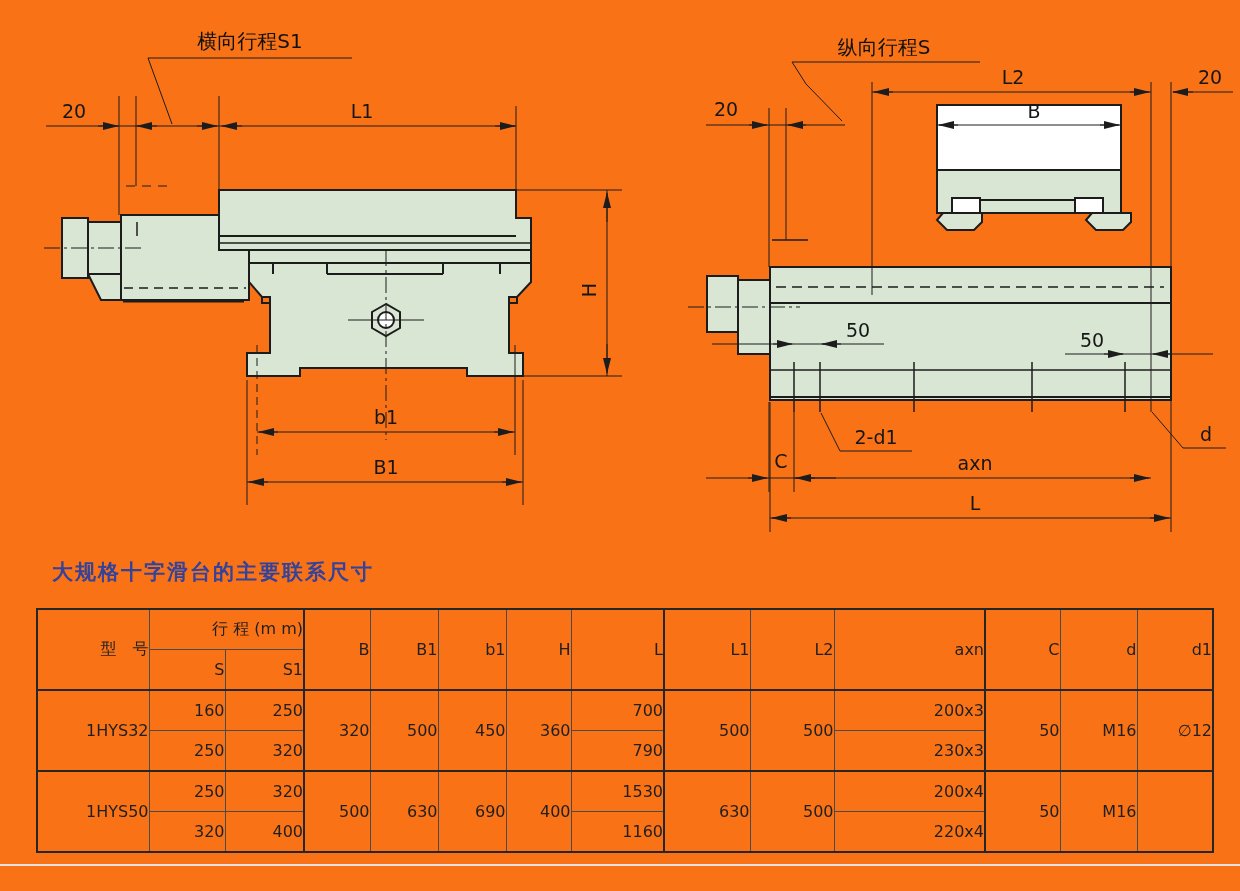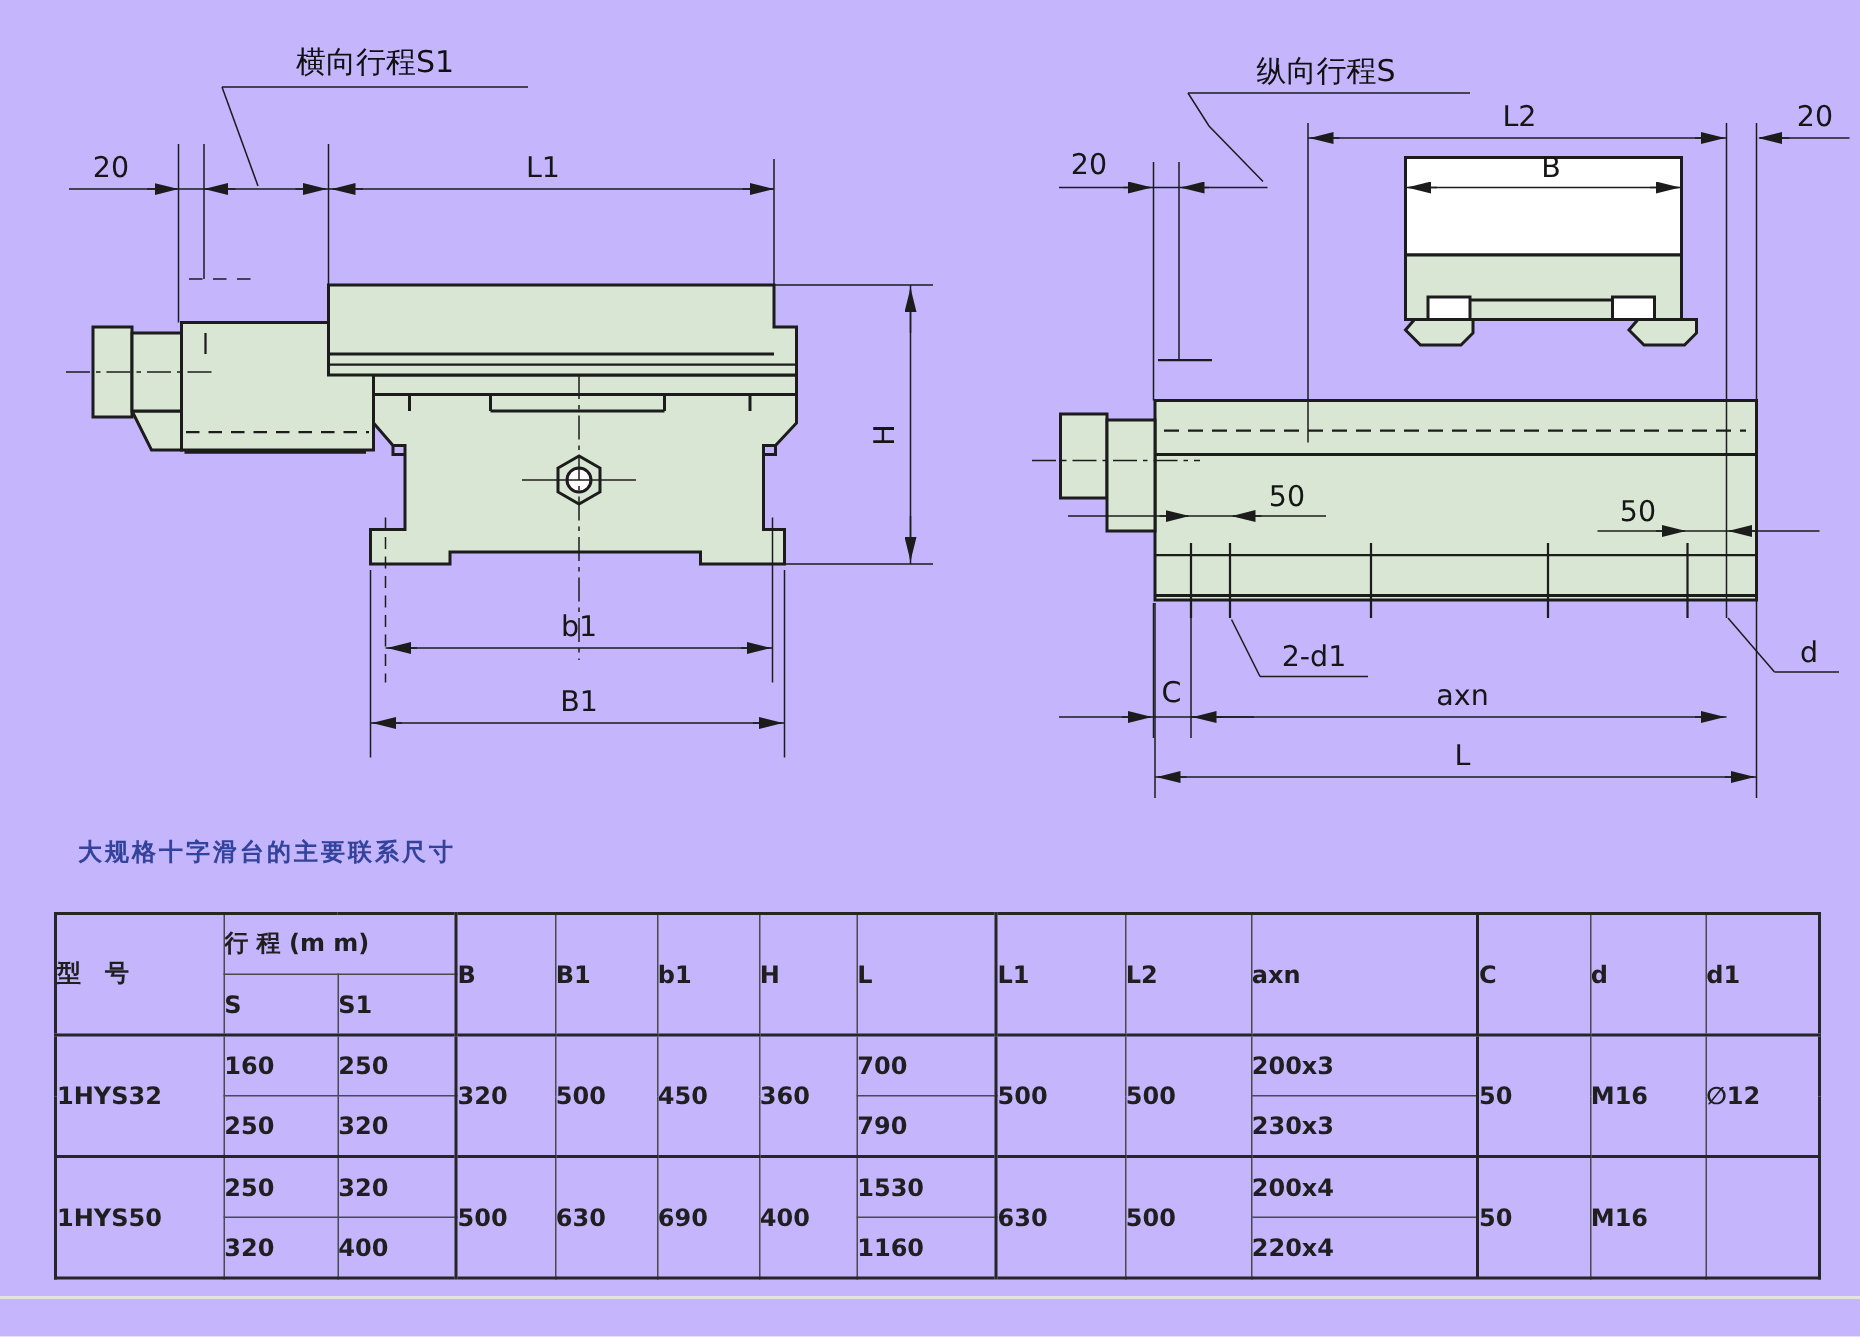"横向行程S1" #page { background: #c4b5fd -> #f97316 }
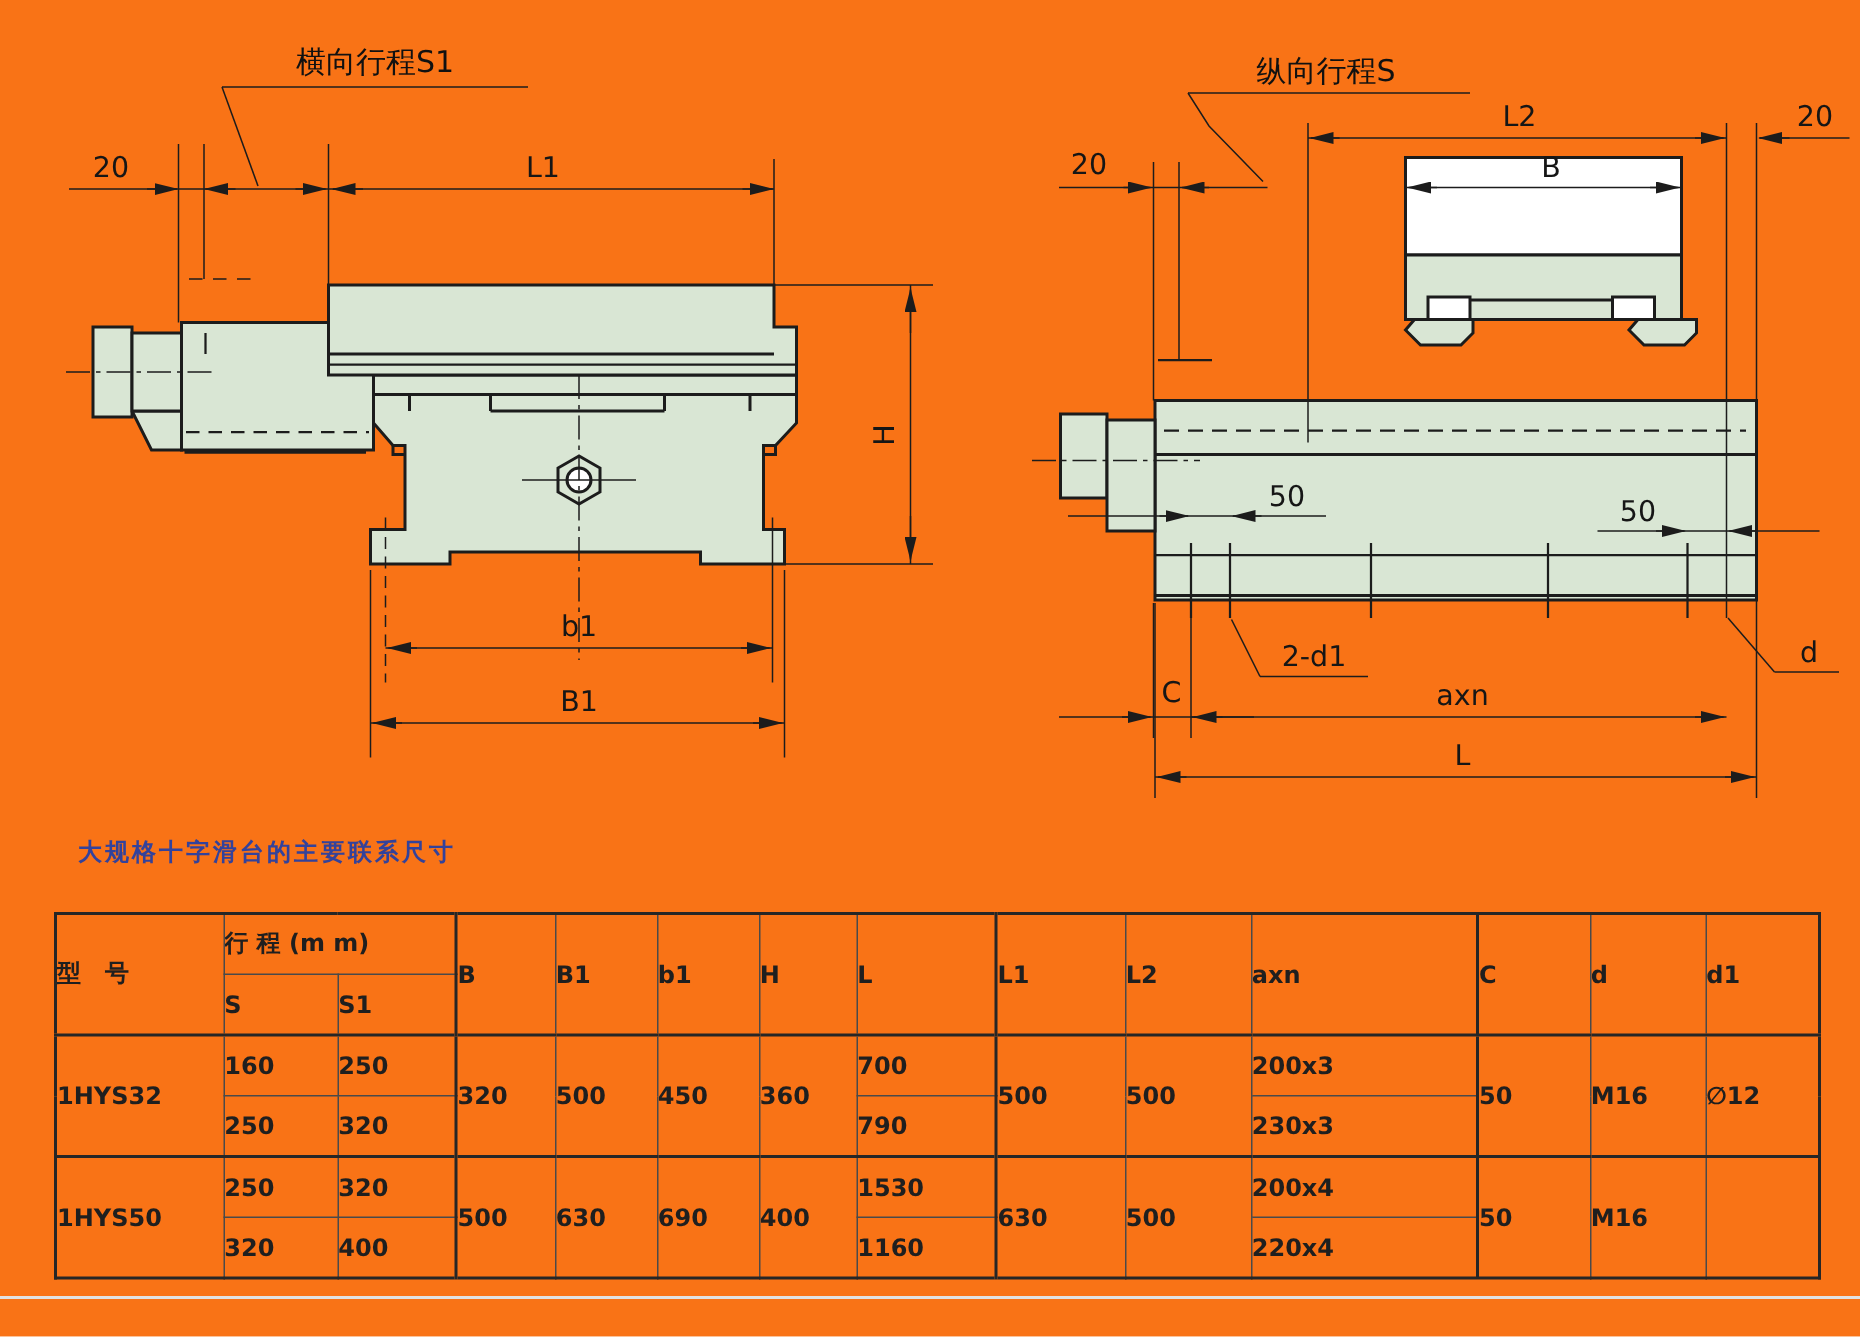"大规格十字滑台的主要联系尺寸" #table-title { font-size: 16px -> 21px }
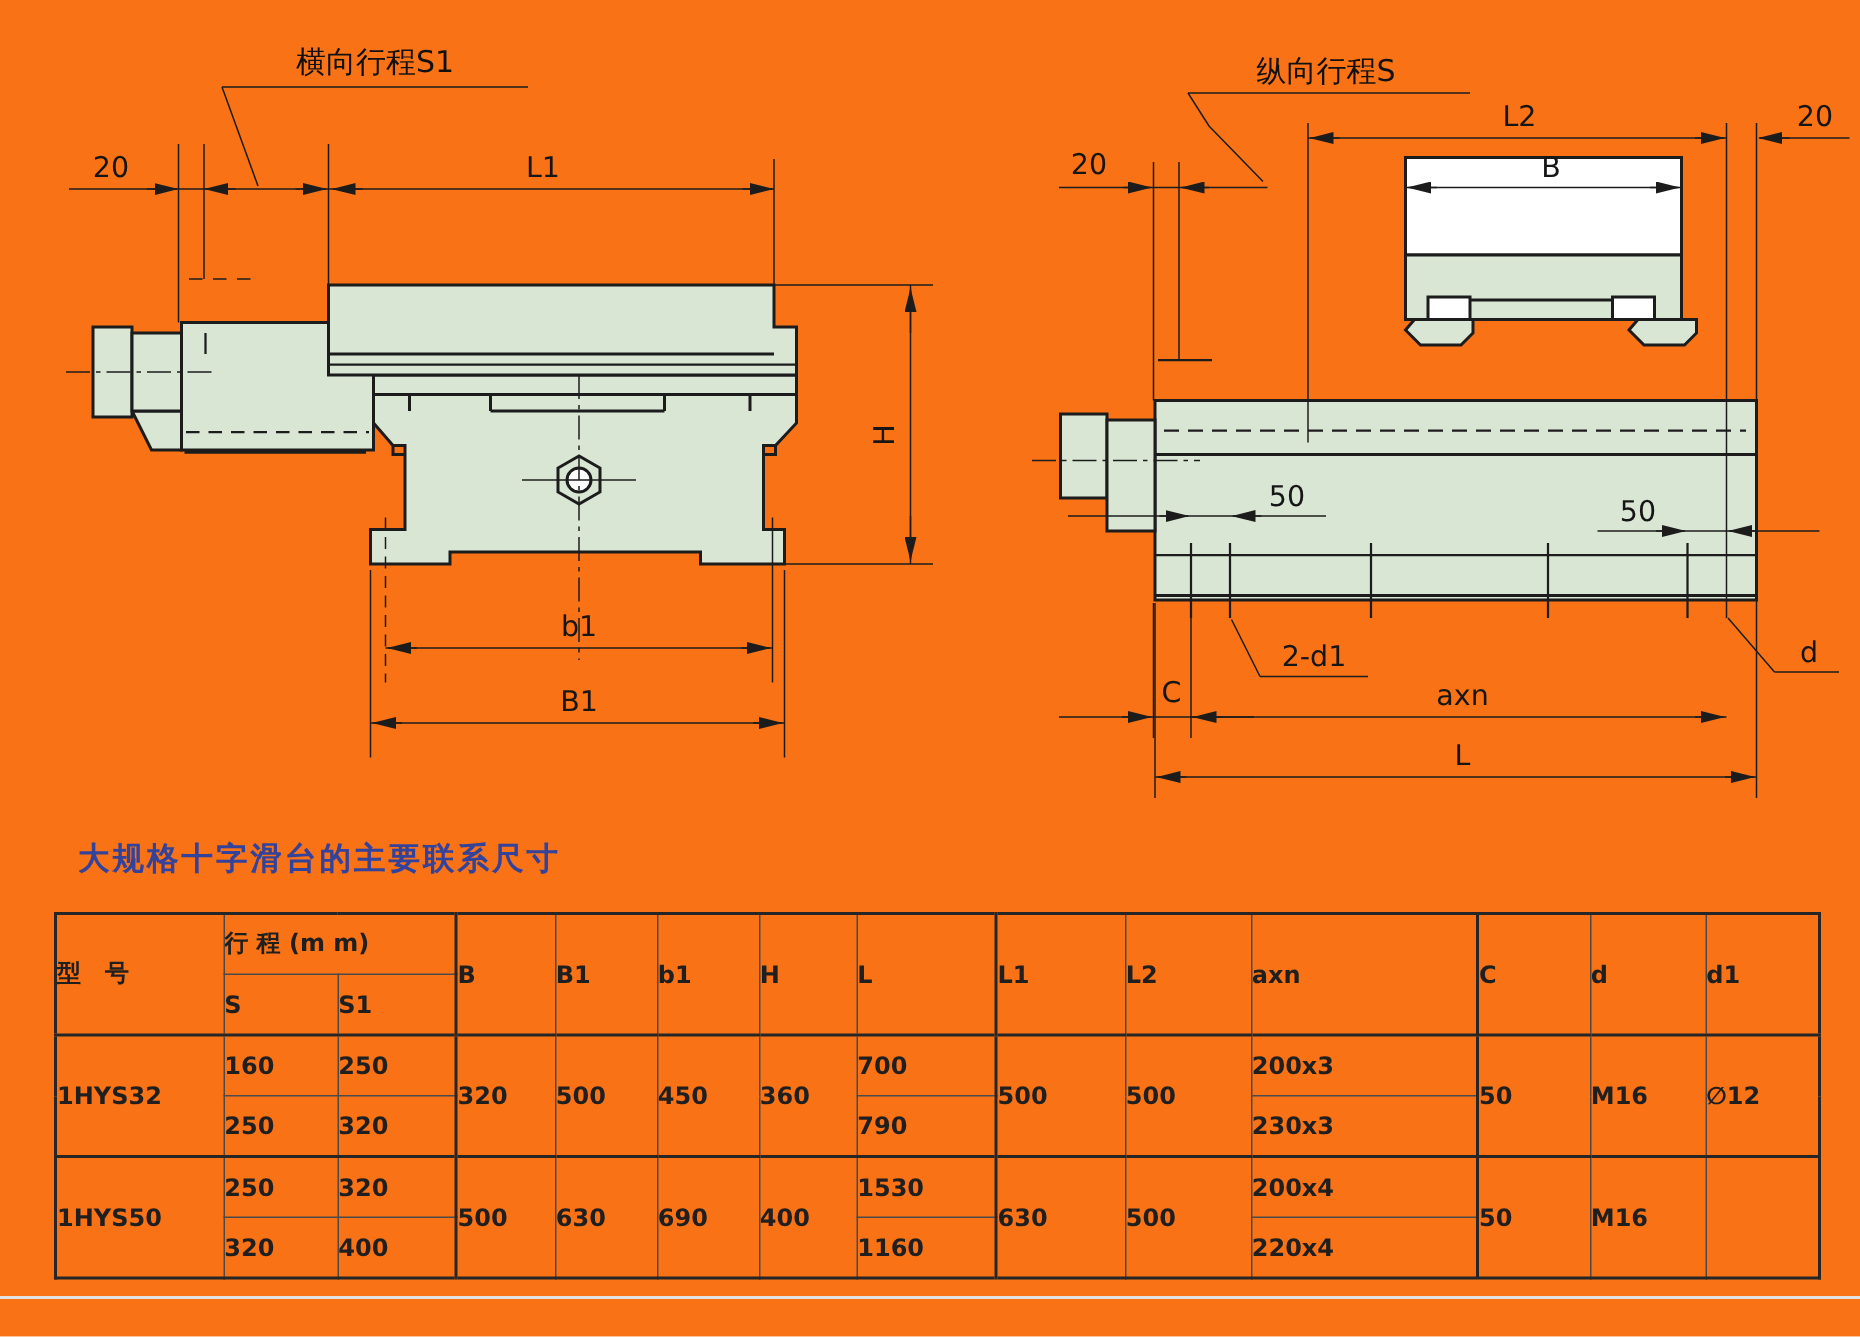"行 程 (m m)" table.spec th,table.spec td { font-weight: bold -> normal; text-align: left -> right }
